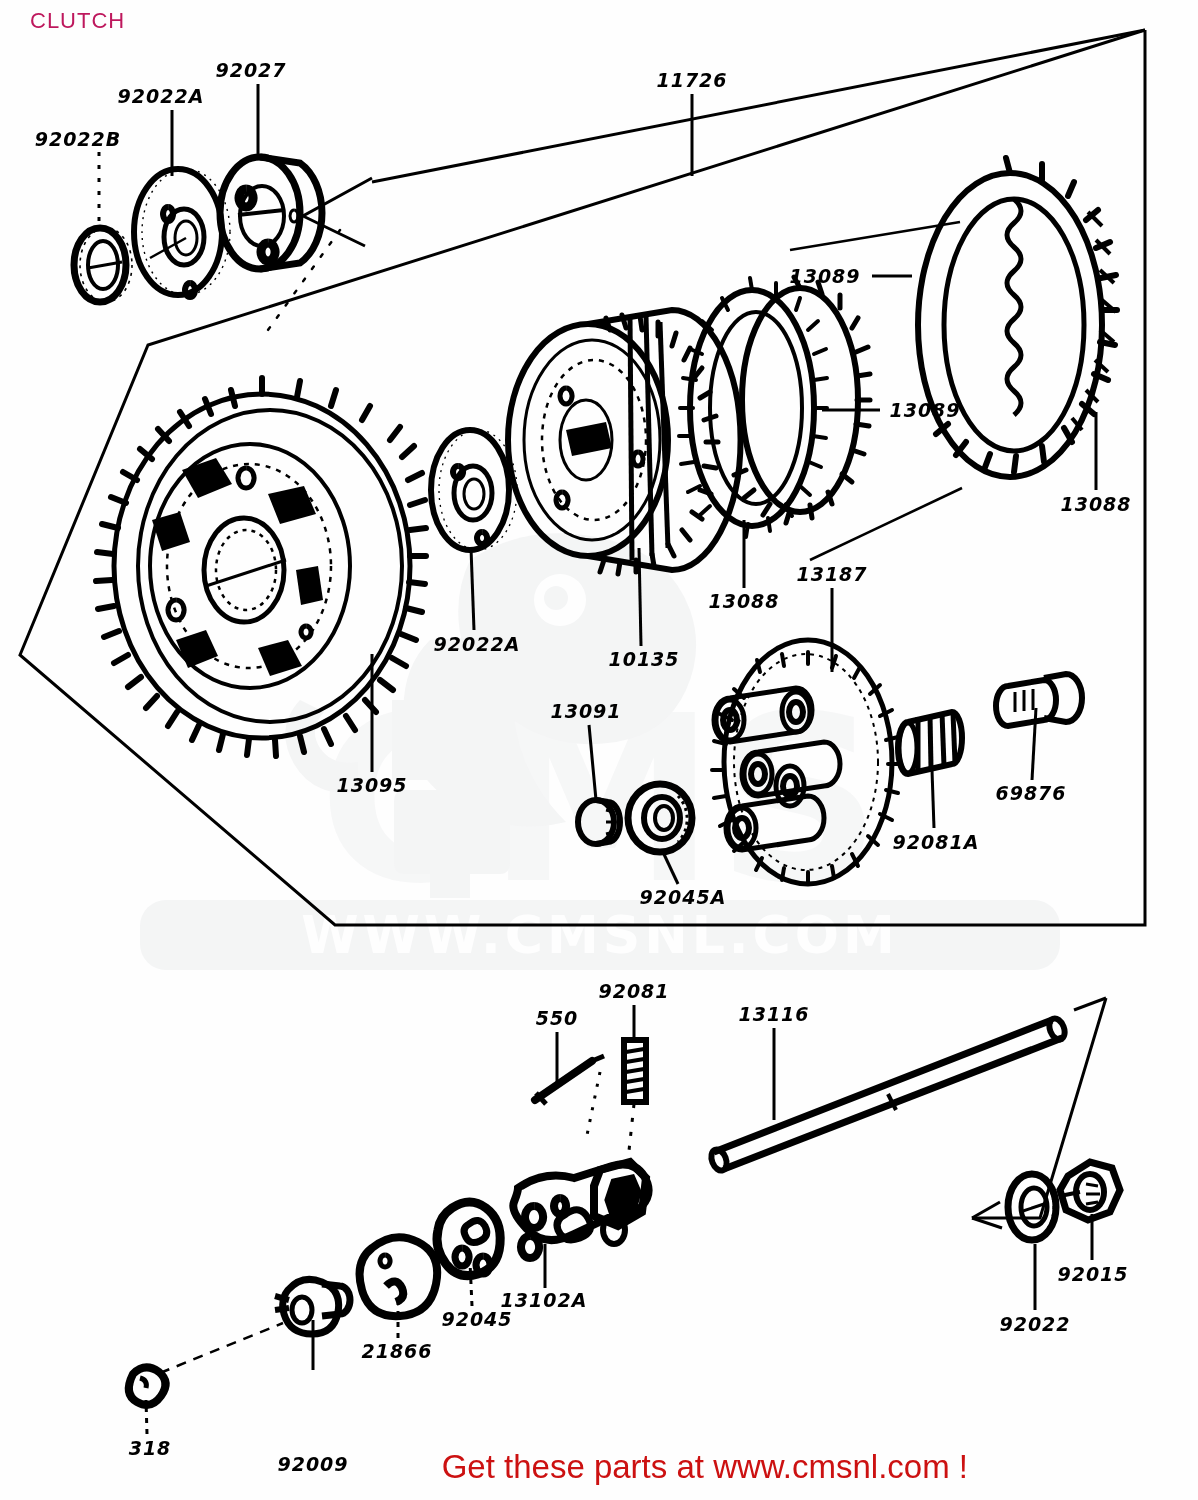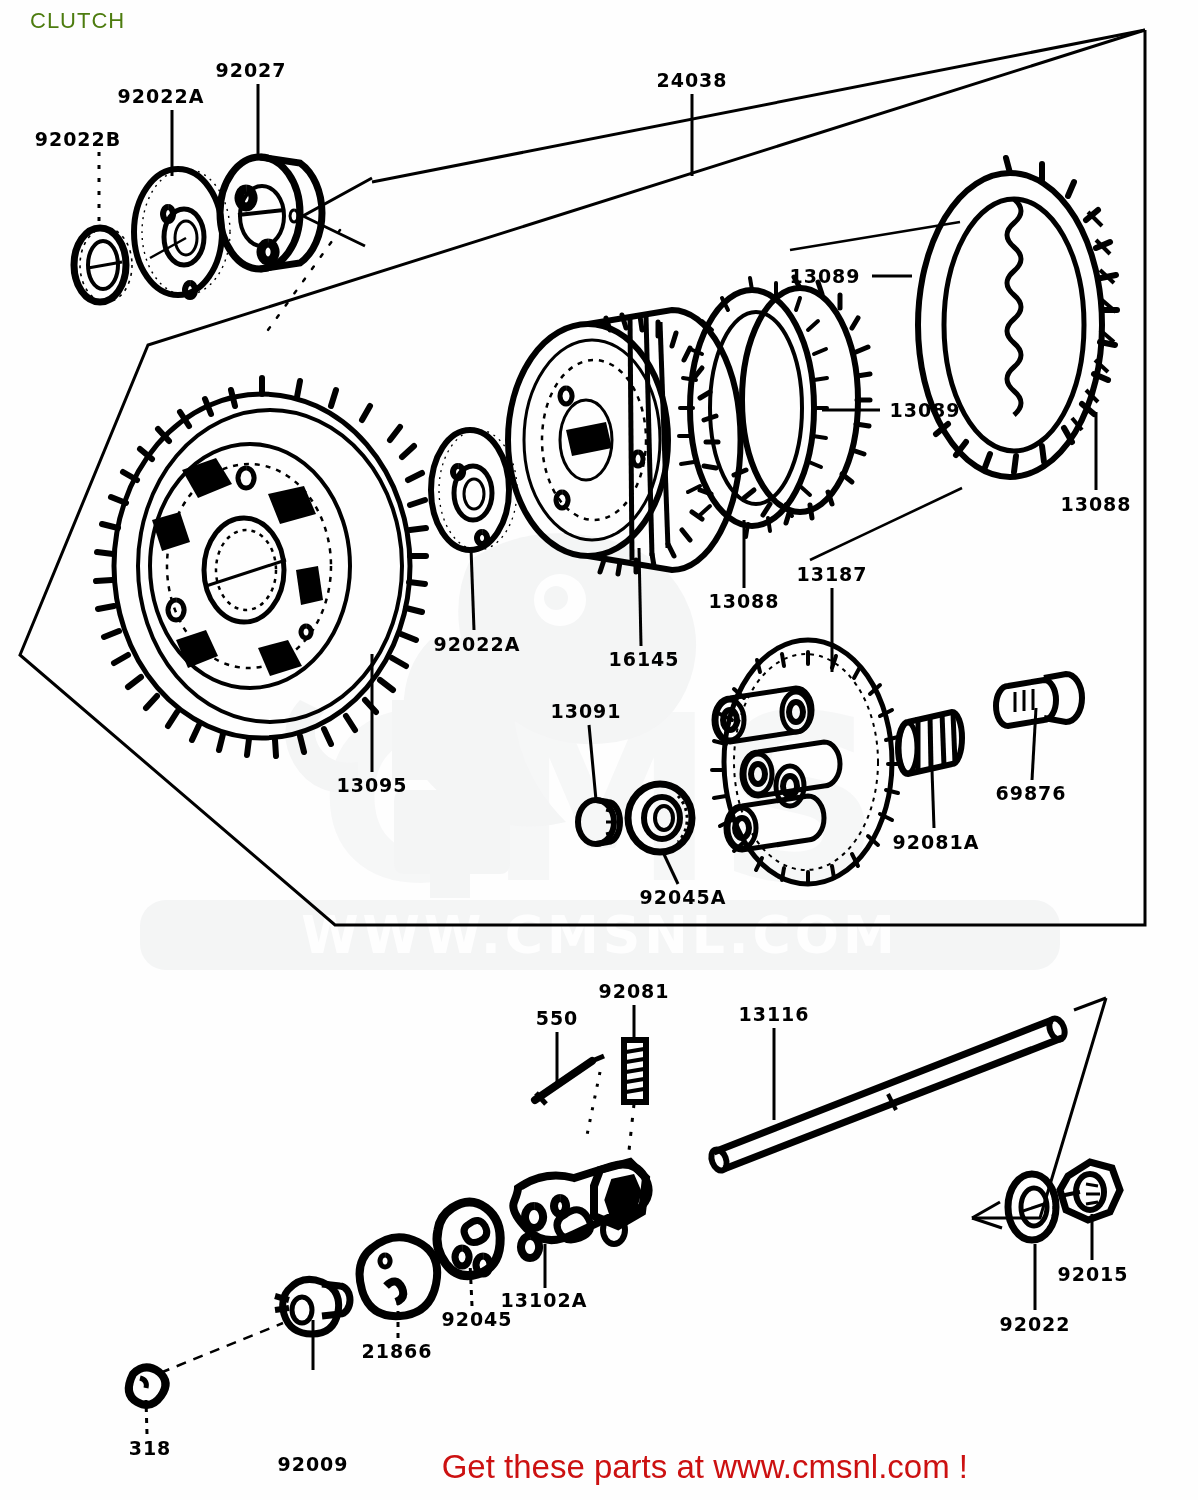"CLUTCH" #title { color: #4d7c0f -> #be185d }
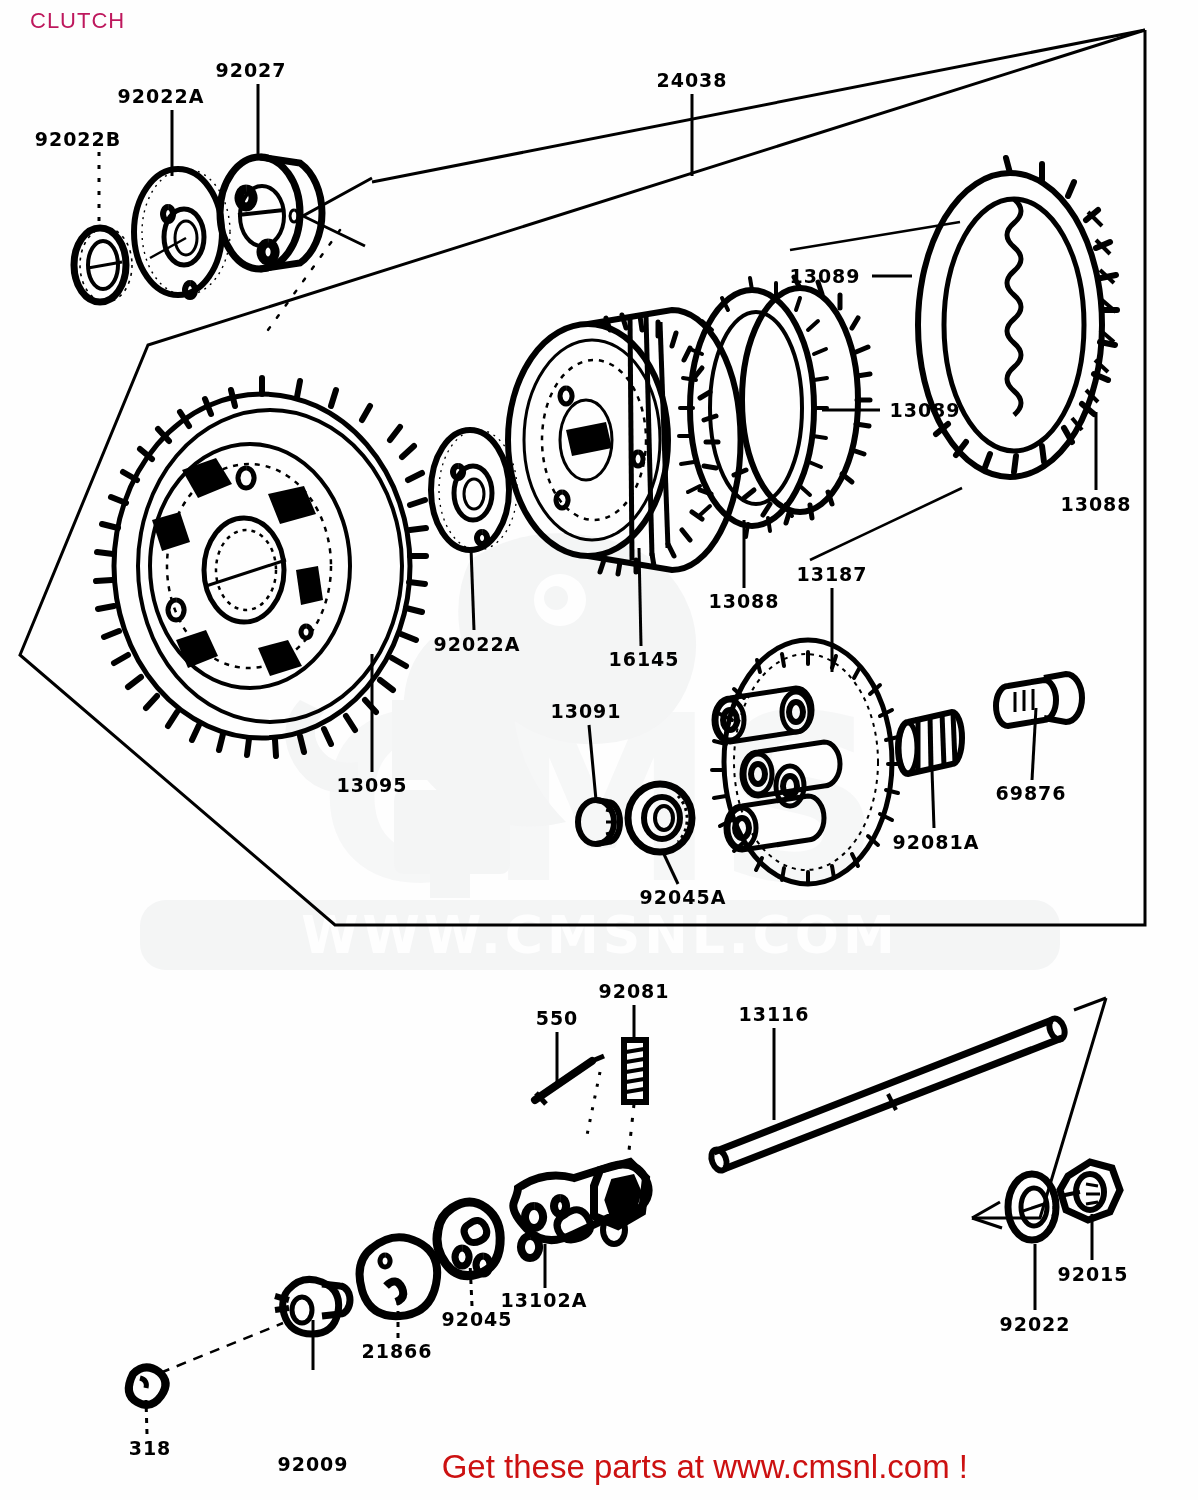"92027" .lbl { font-style: none -> italic }
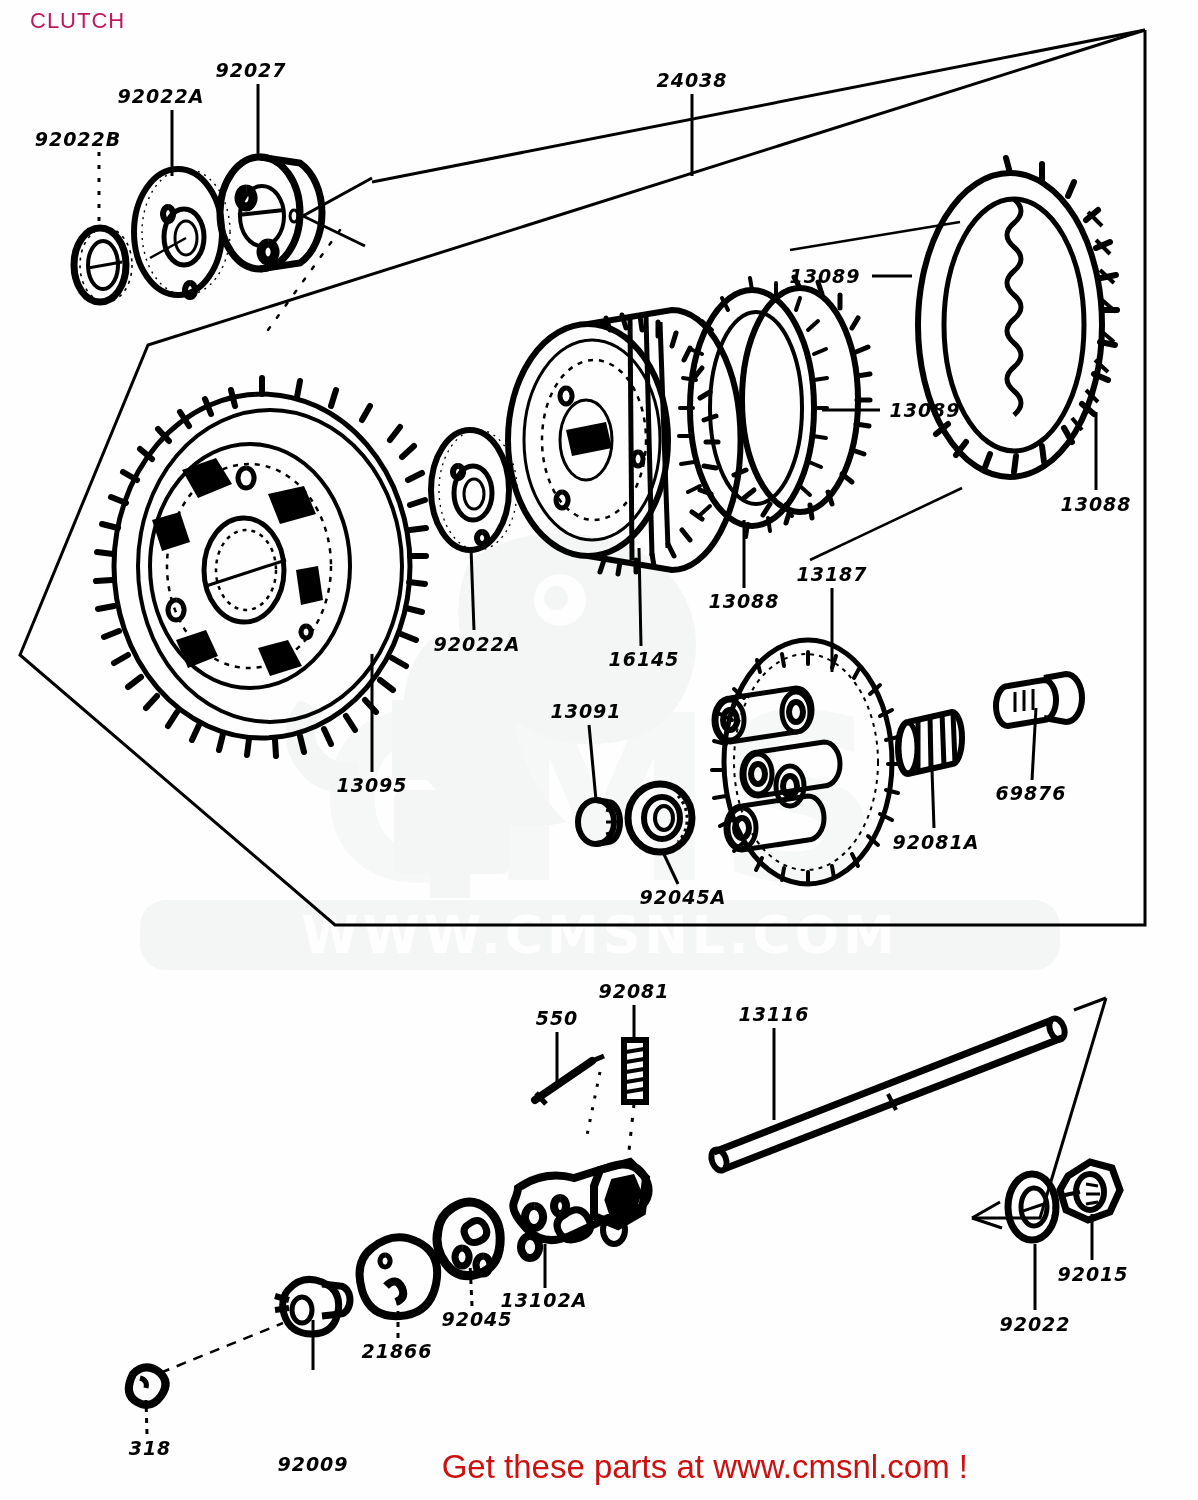"24038" div.lbl { text: 24038 -> 11726 }
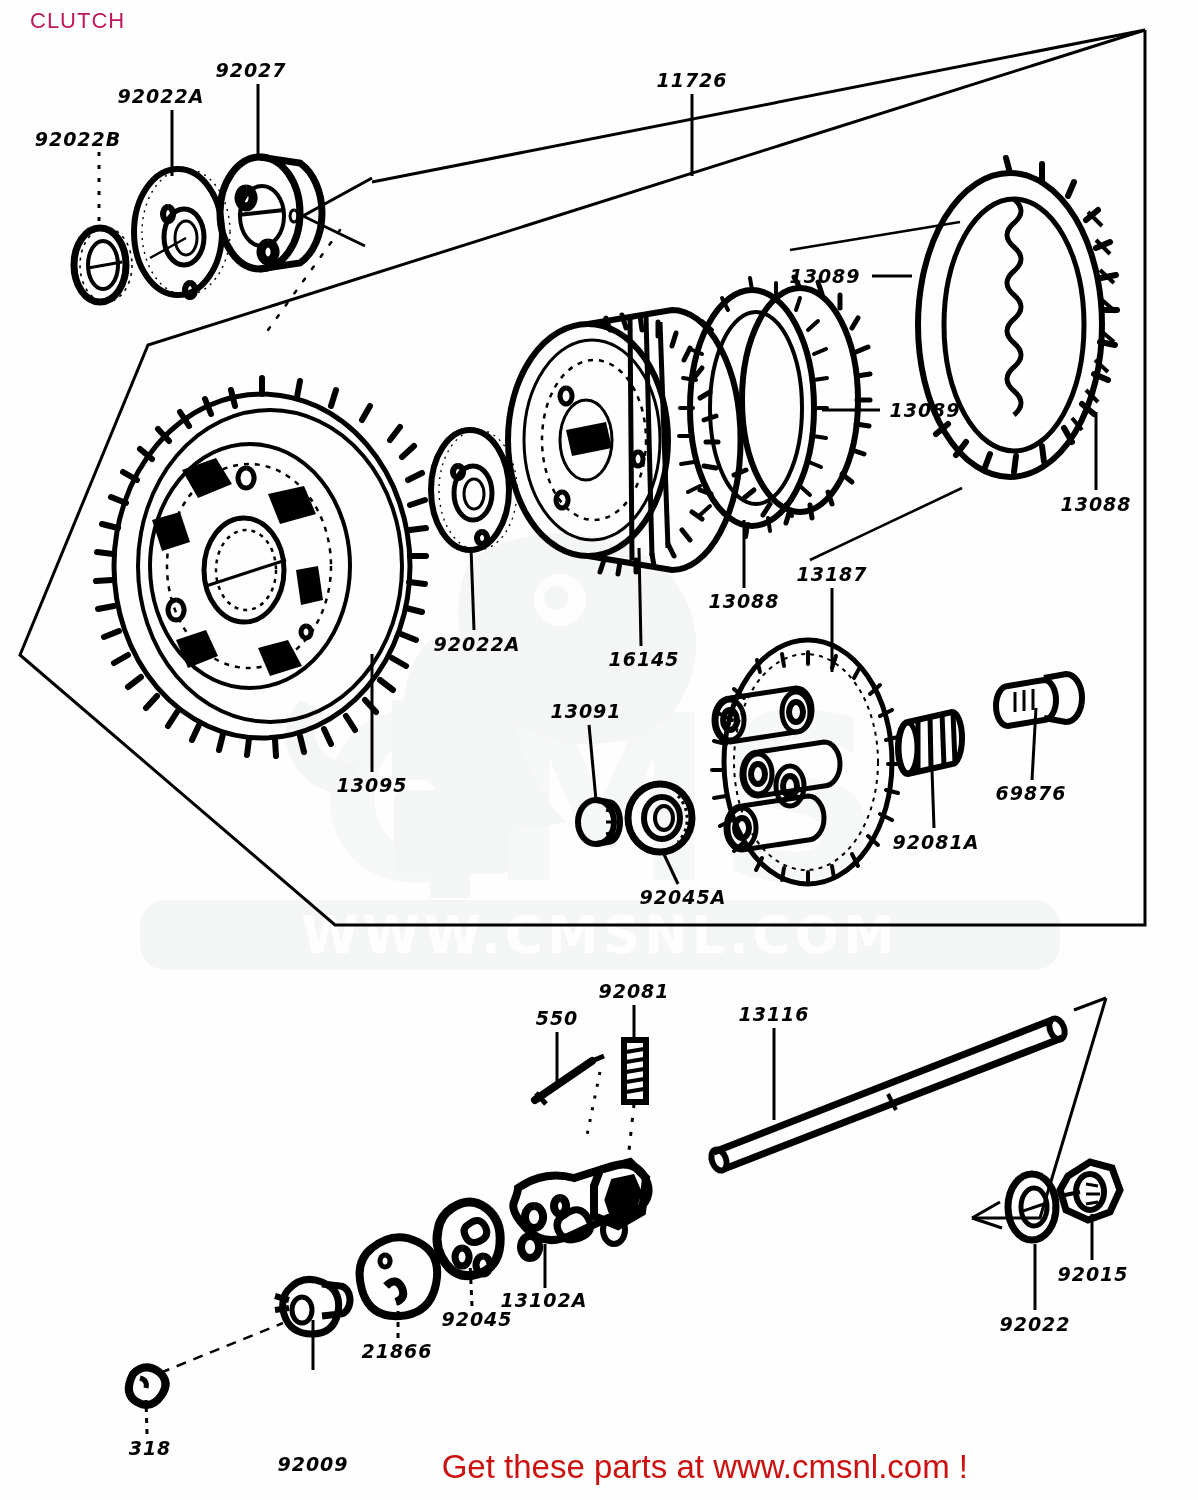"16145" div.lbl { text: 16145 -> 10135 }
